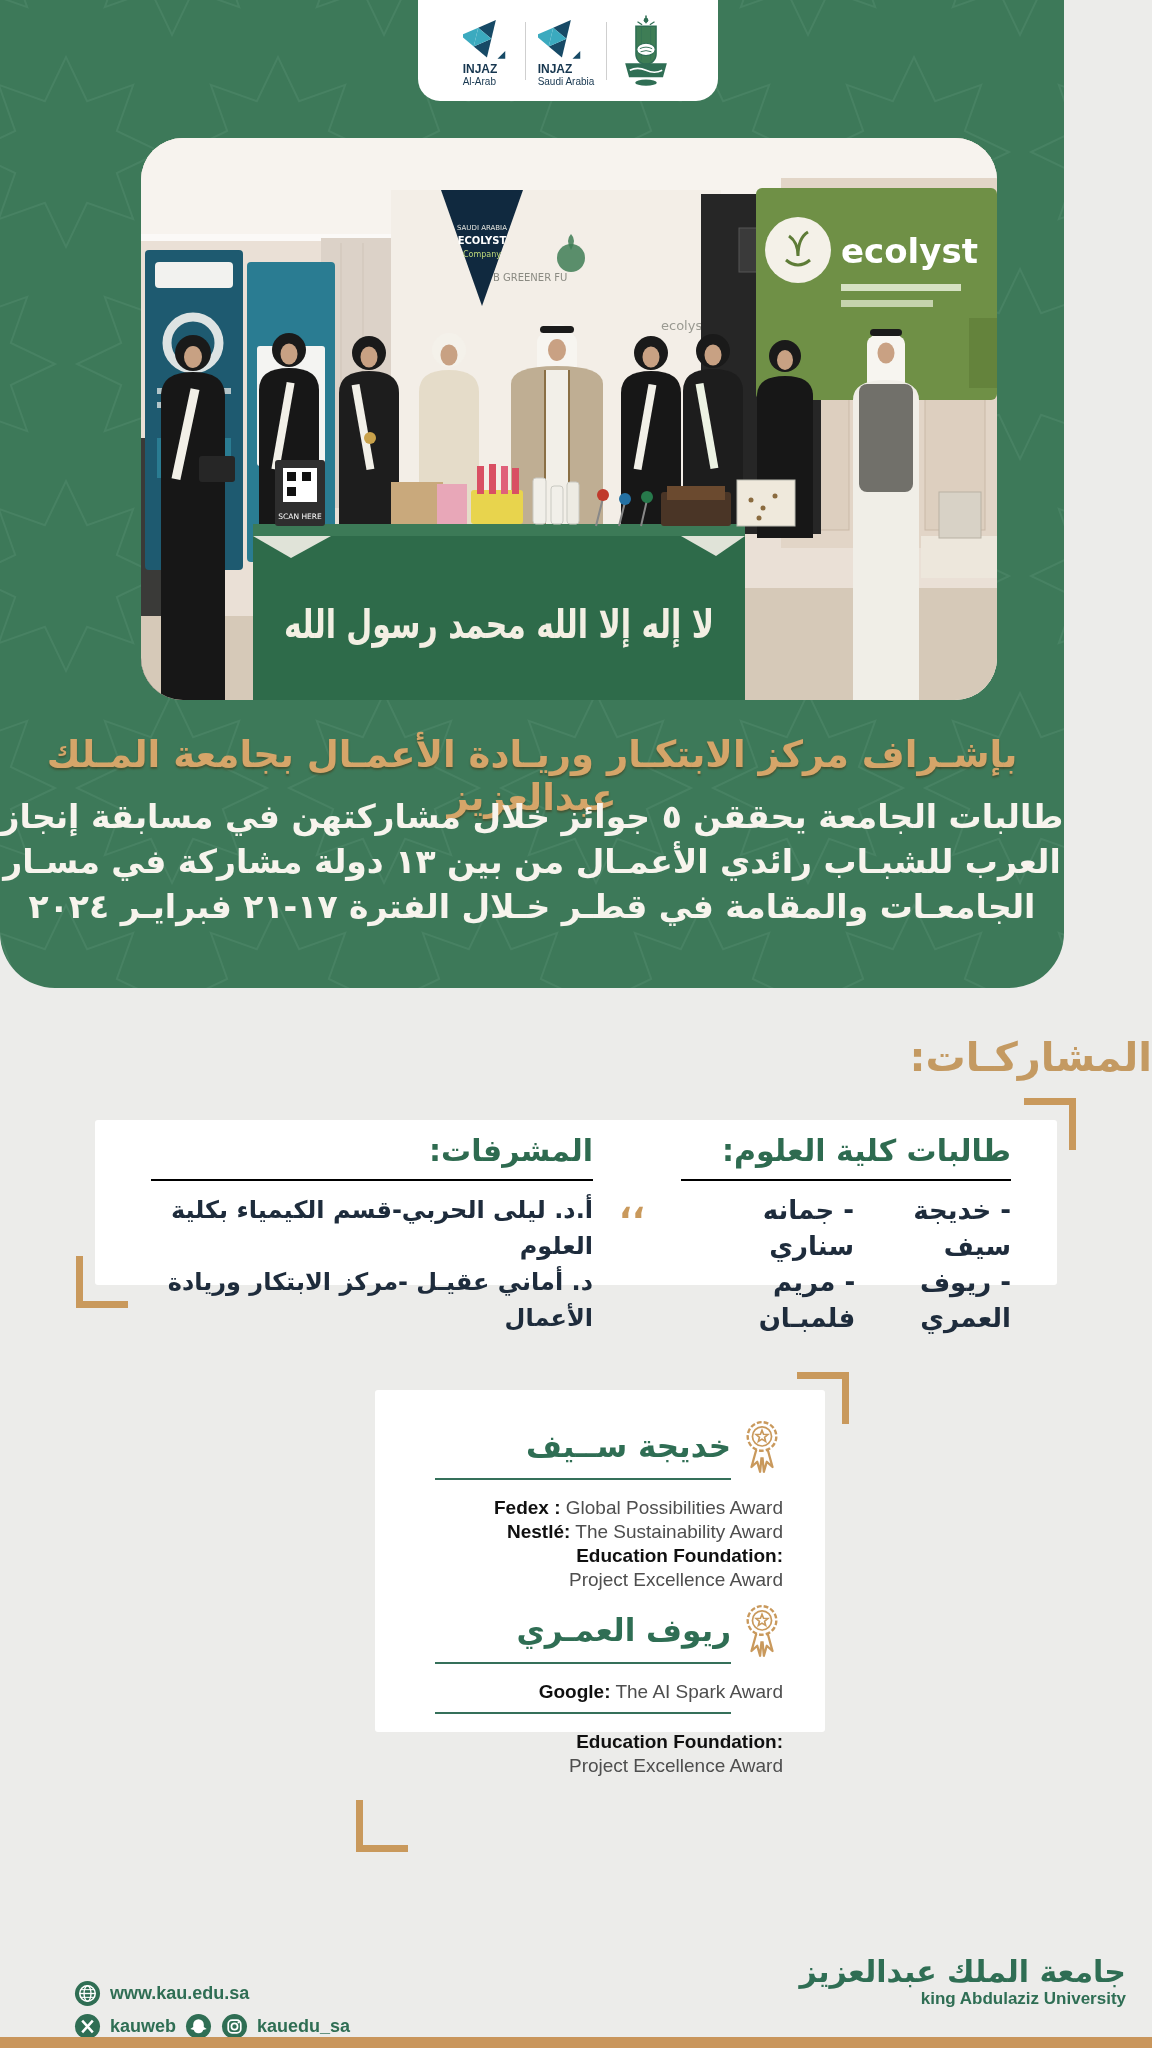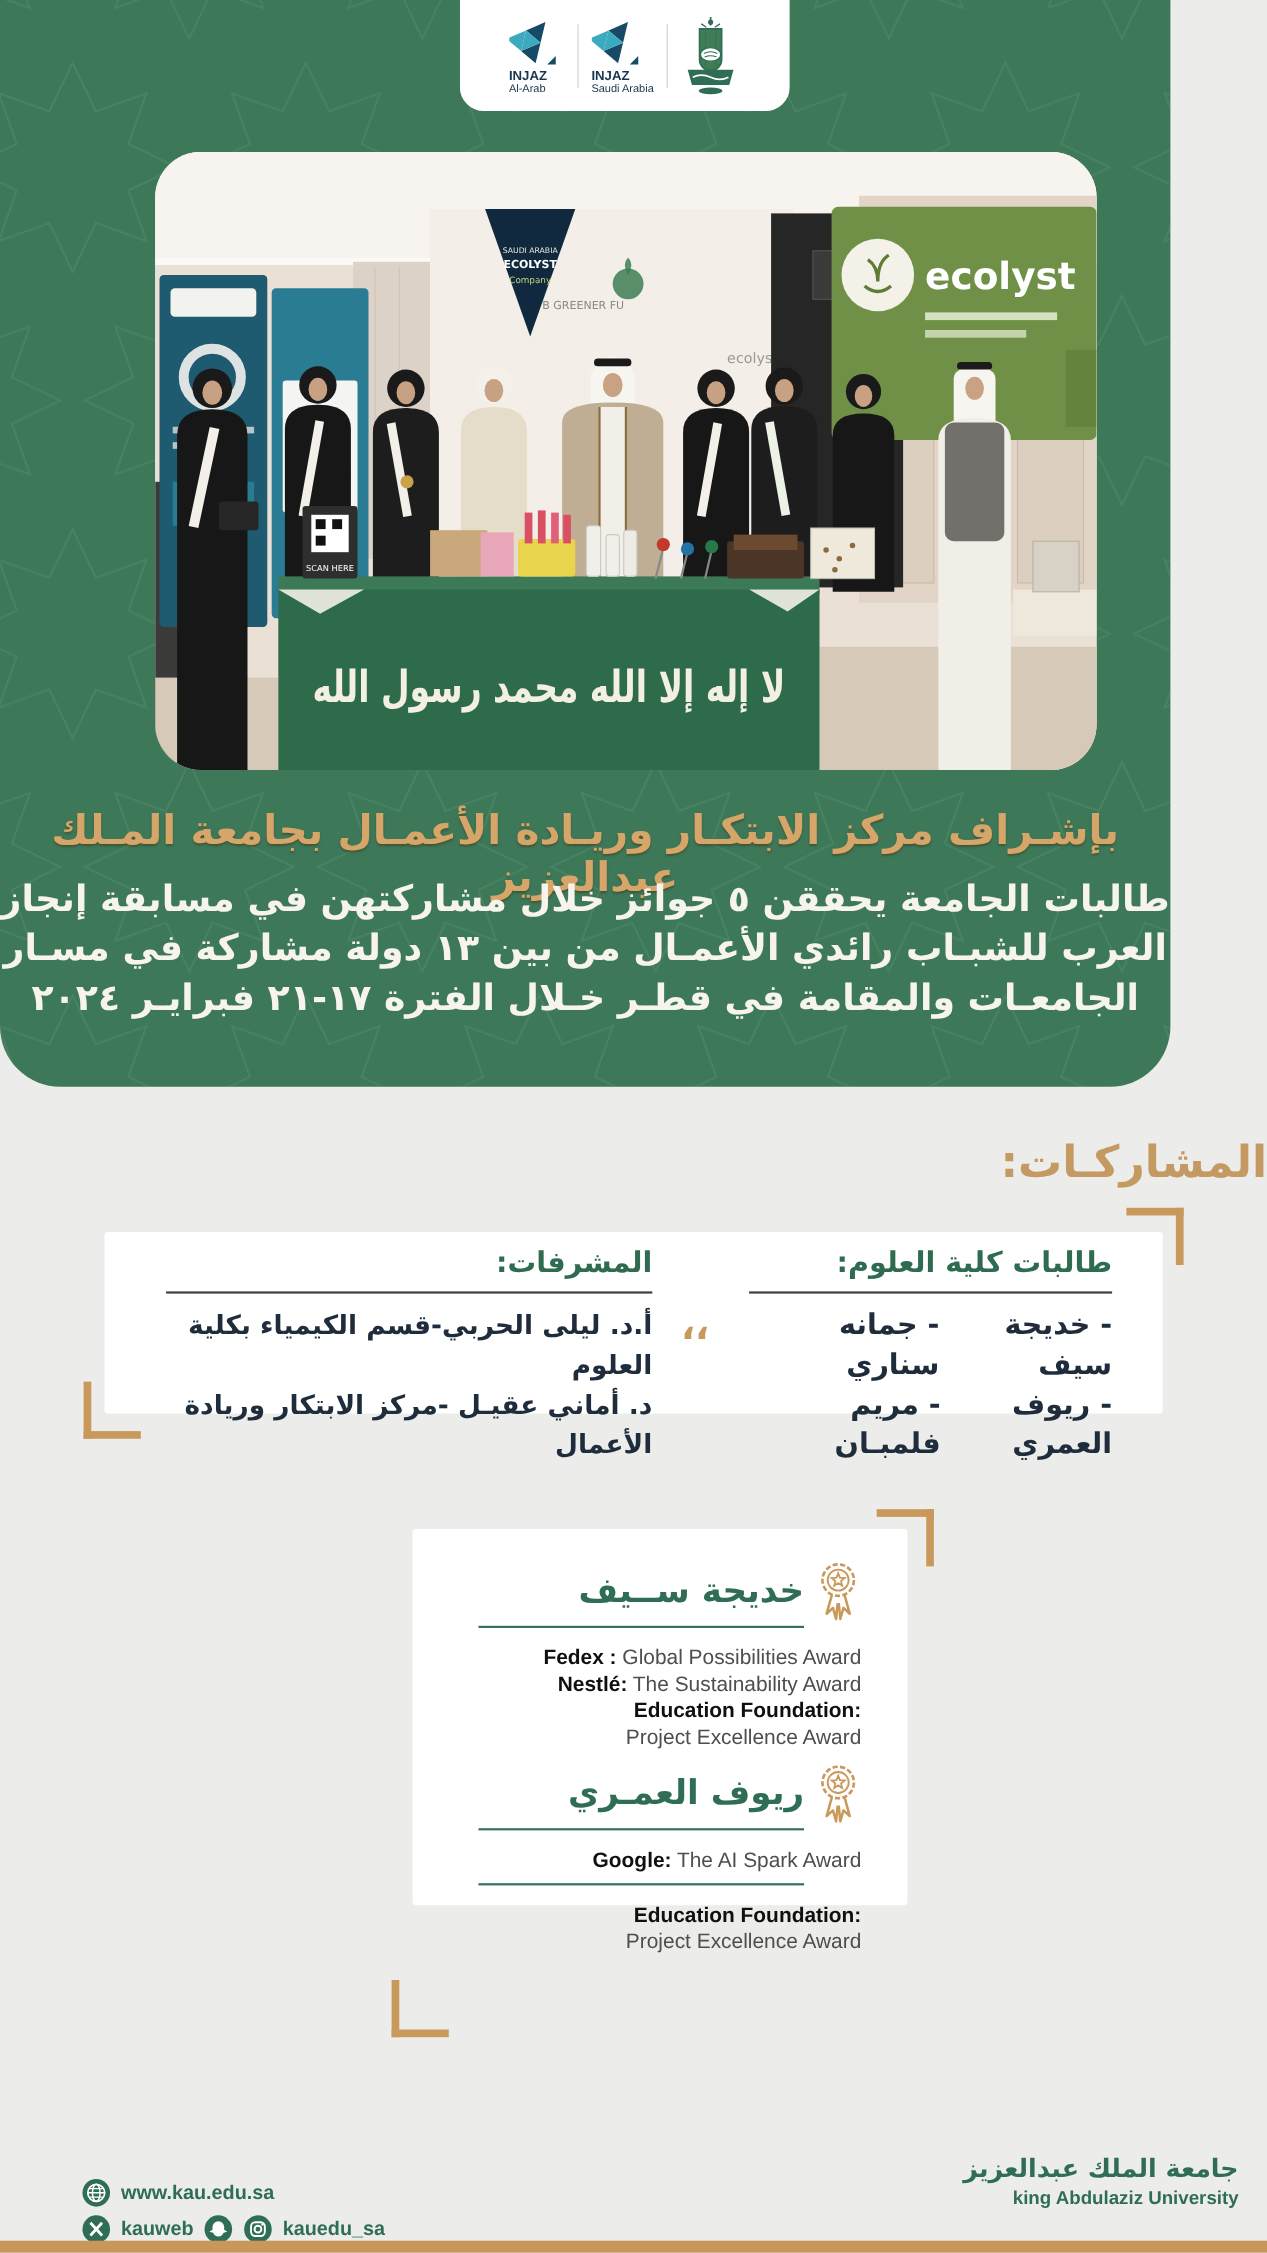"المشرفات:" .col-heading { border-bottom: 2px solid #404040 -> 2px solid #000000; font-size: 26px -> 30px }
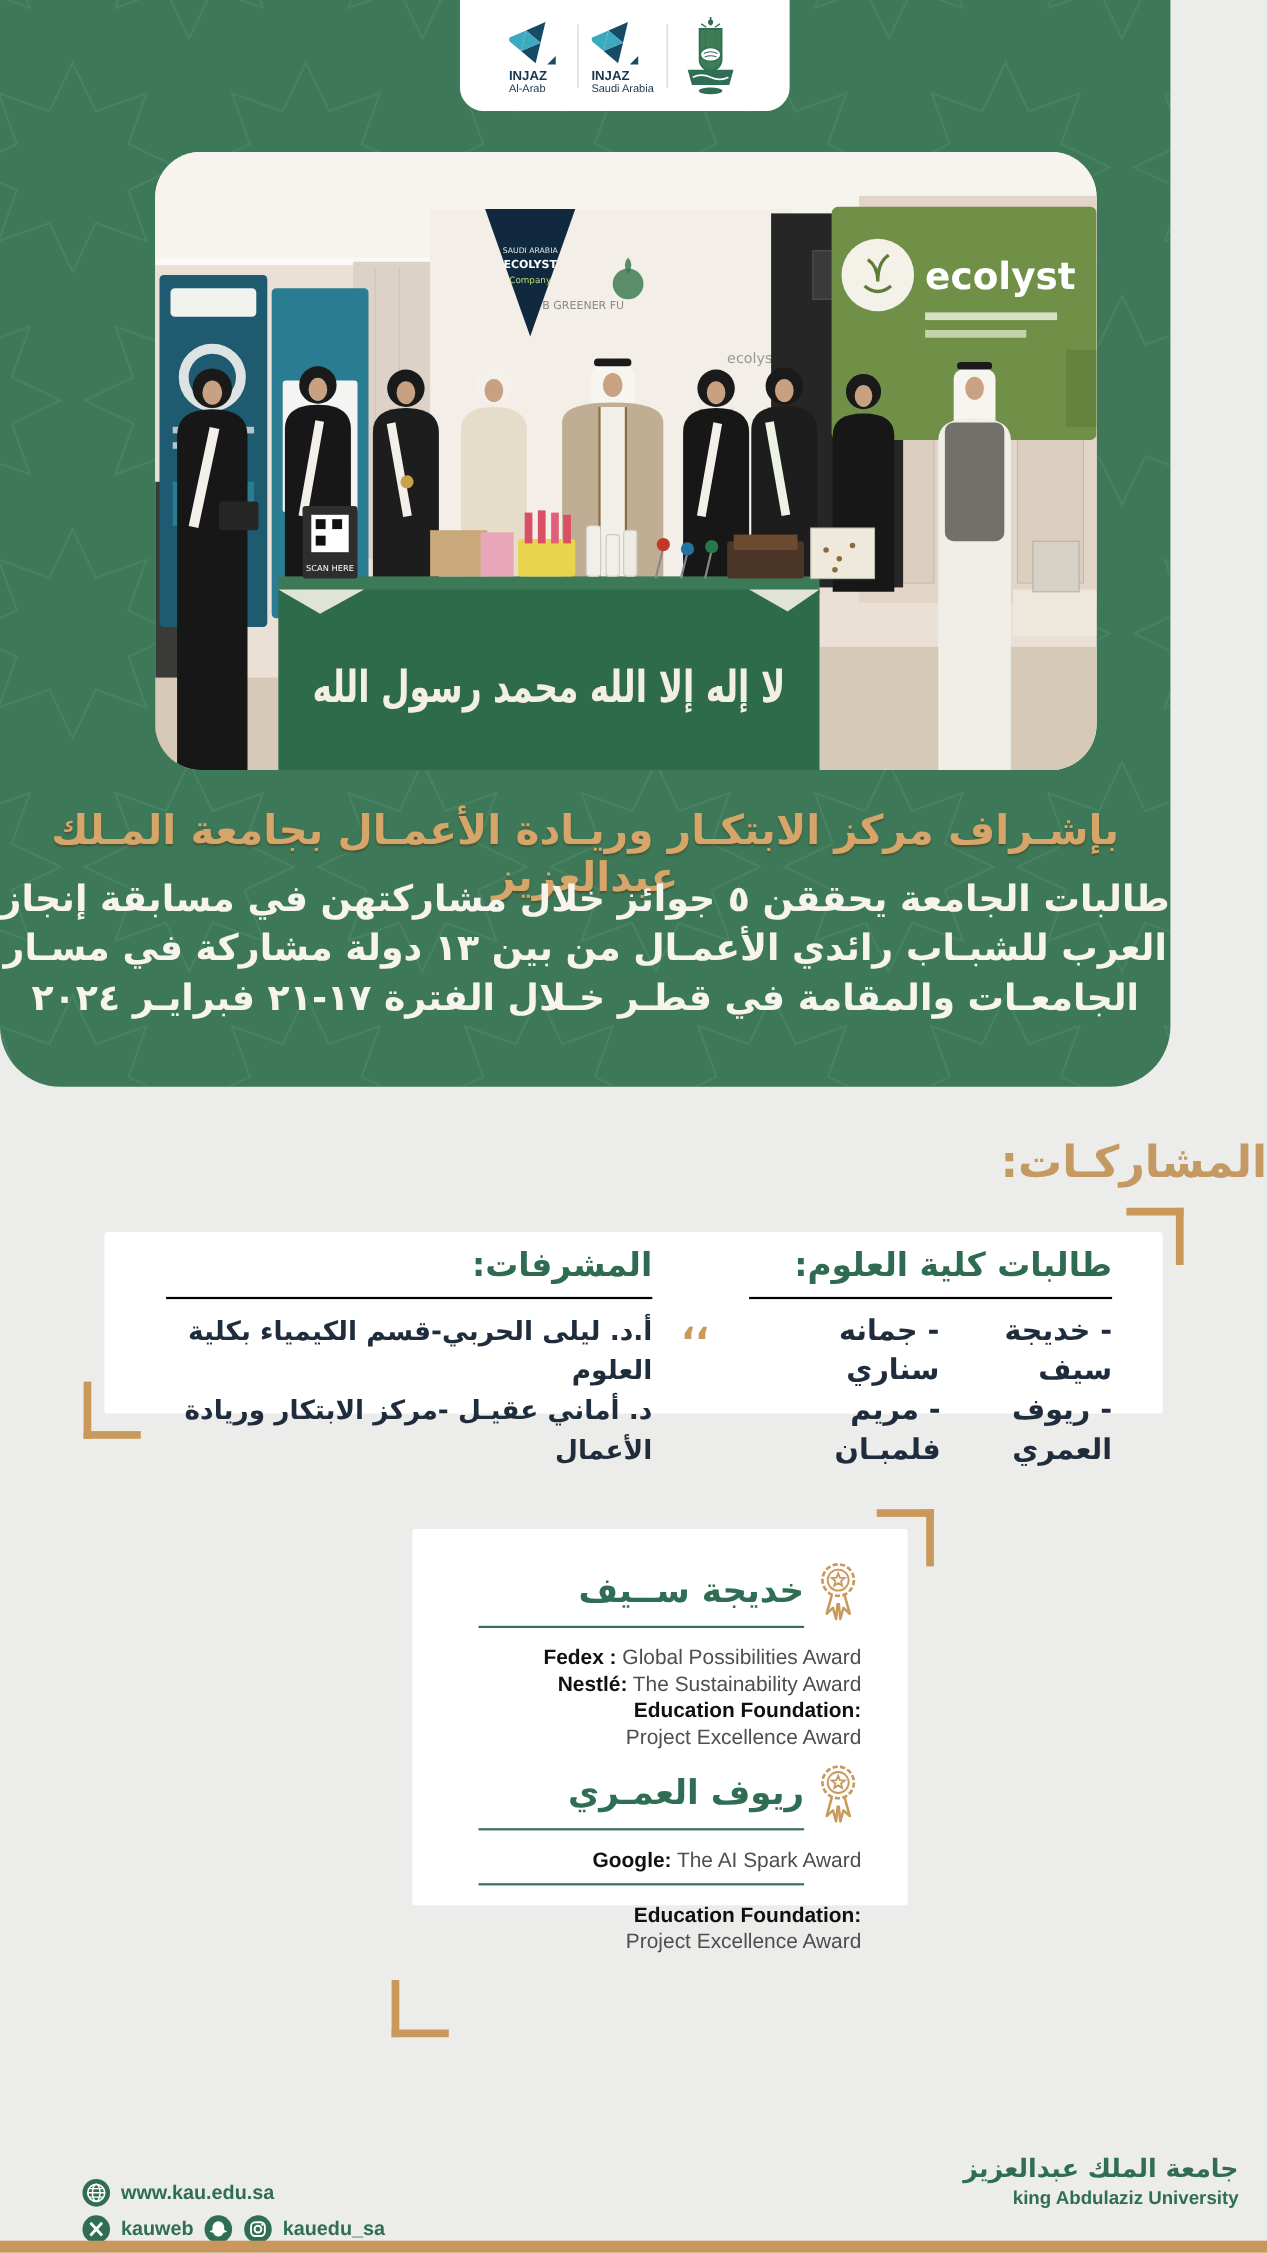"جامعة الملك عبدالعزيز" .org-ar { font-size: 23px -> 30px }
